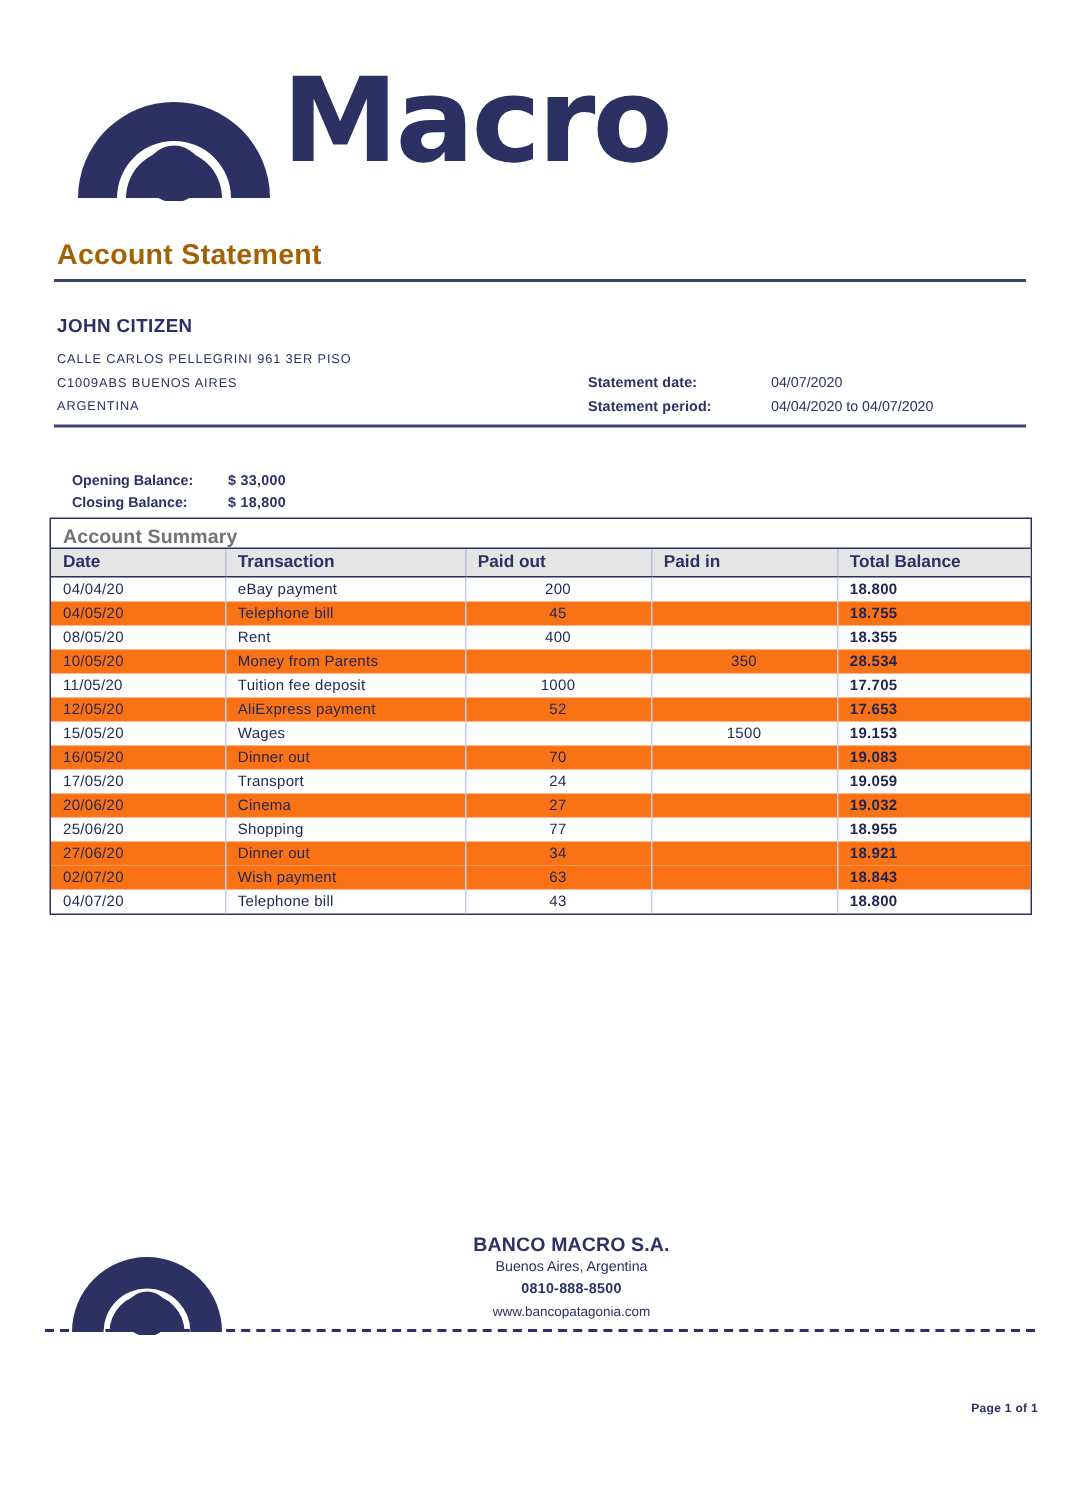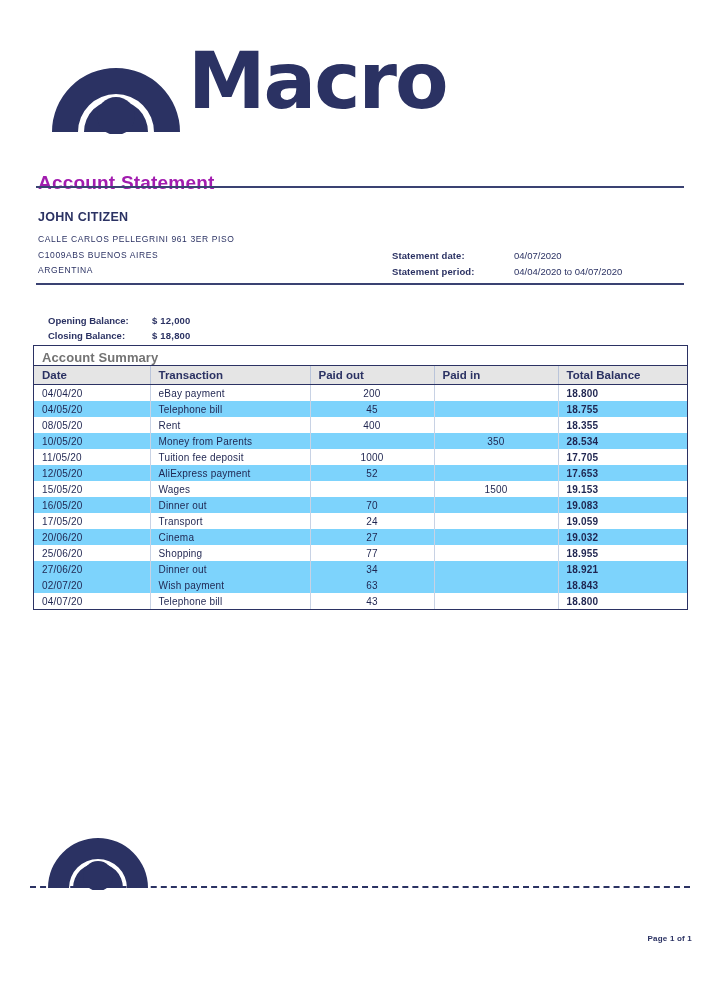"Account Statement" .doc-title { color: #a21caf -> #a16207; top: 172px -> 160px }
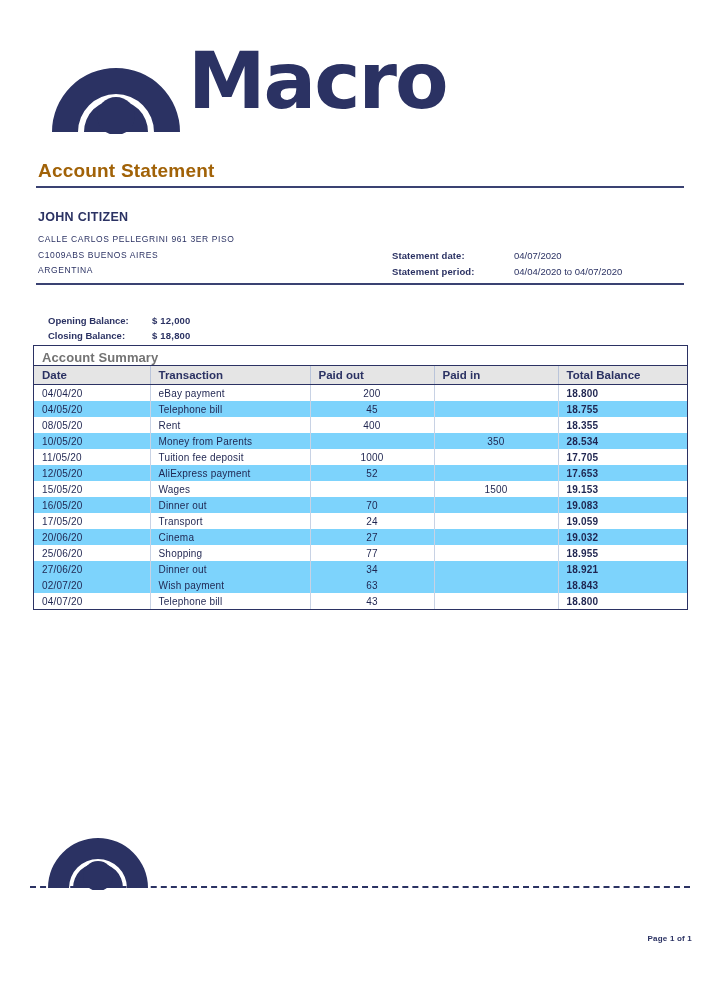"$ 12,000" span.bal-val { text: 12,000 -> 33,000 }
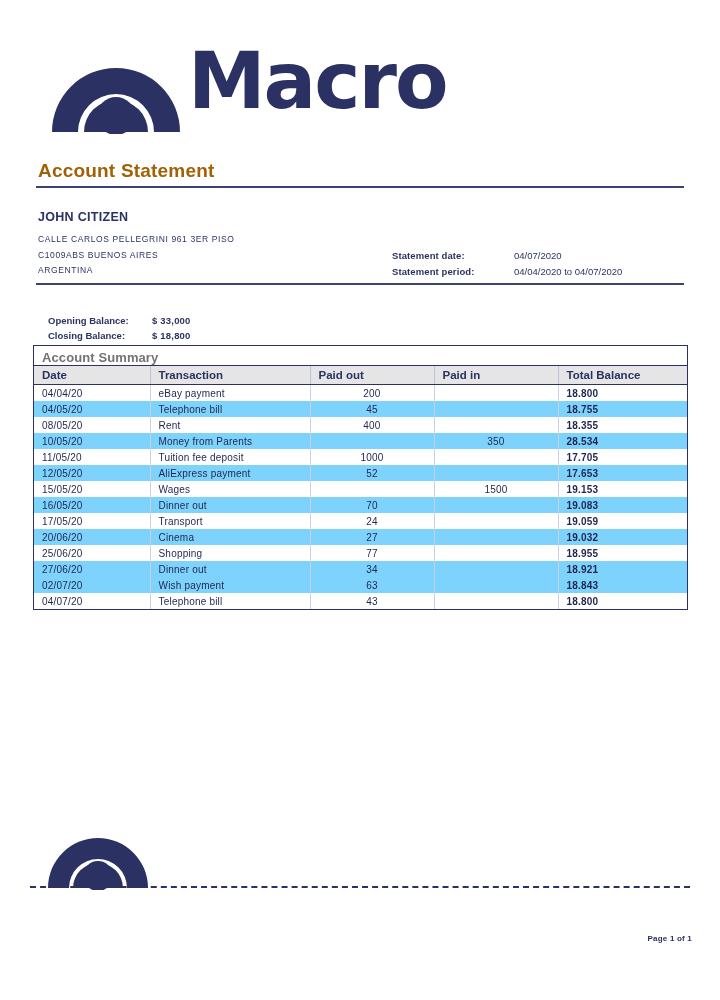"04/05/20" table.stmt tr.alt td { background: #7dd3fc -> #f97316 }
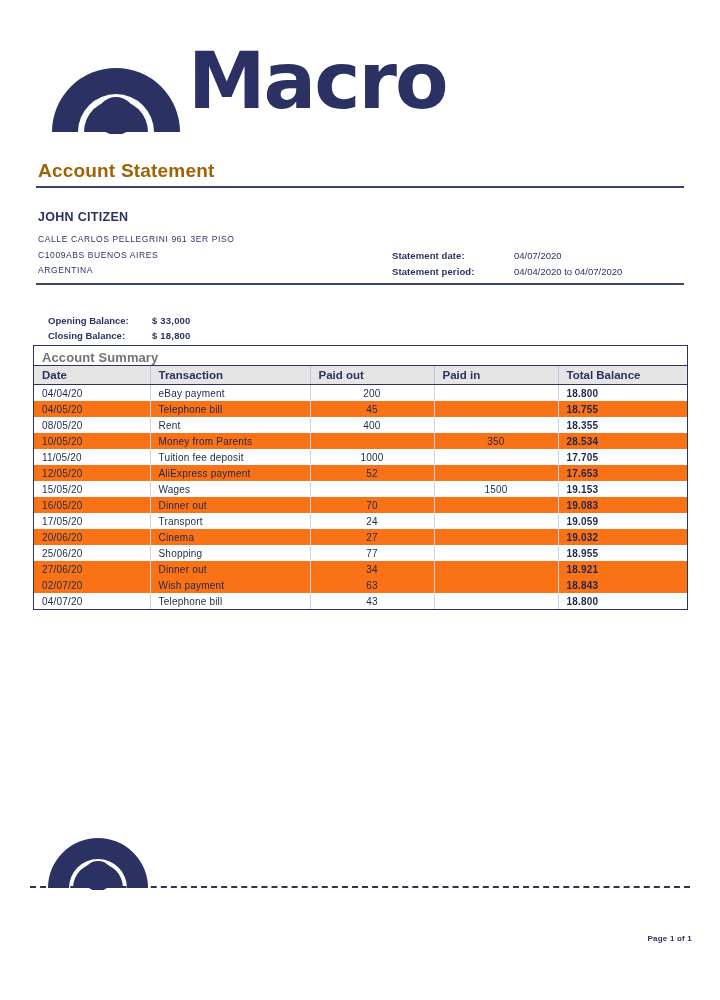"BANCO MACRO S.A." div.footer-info { html: none -> <div> <div>BANCO MACRO S.A.</div> <div>Buenos Aires, Argentina</div> <div>0810-888-8500</div> <div>www.bancopatagonia.com</div> </div> }
